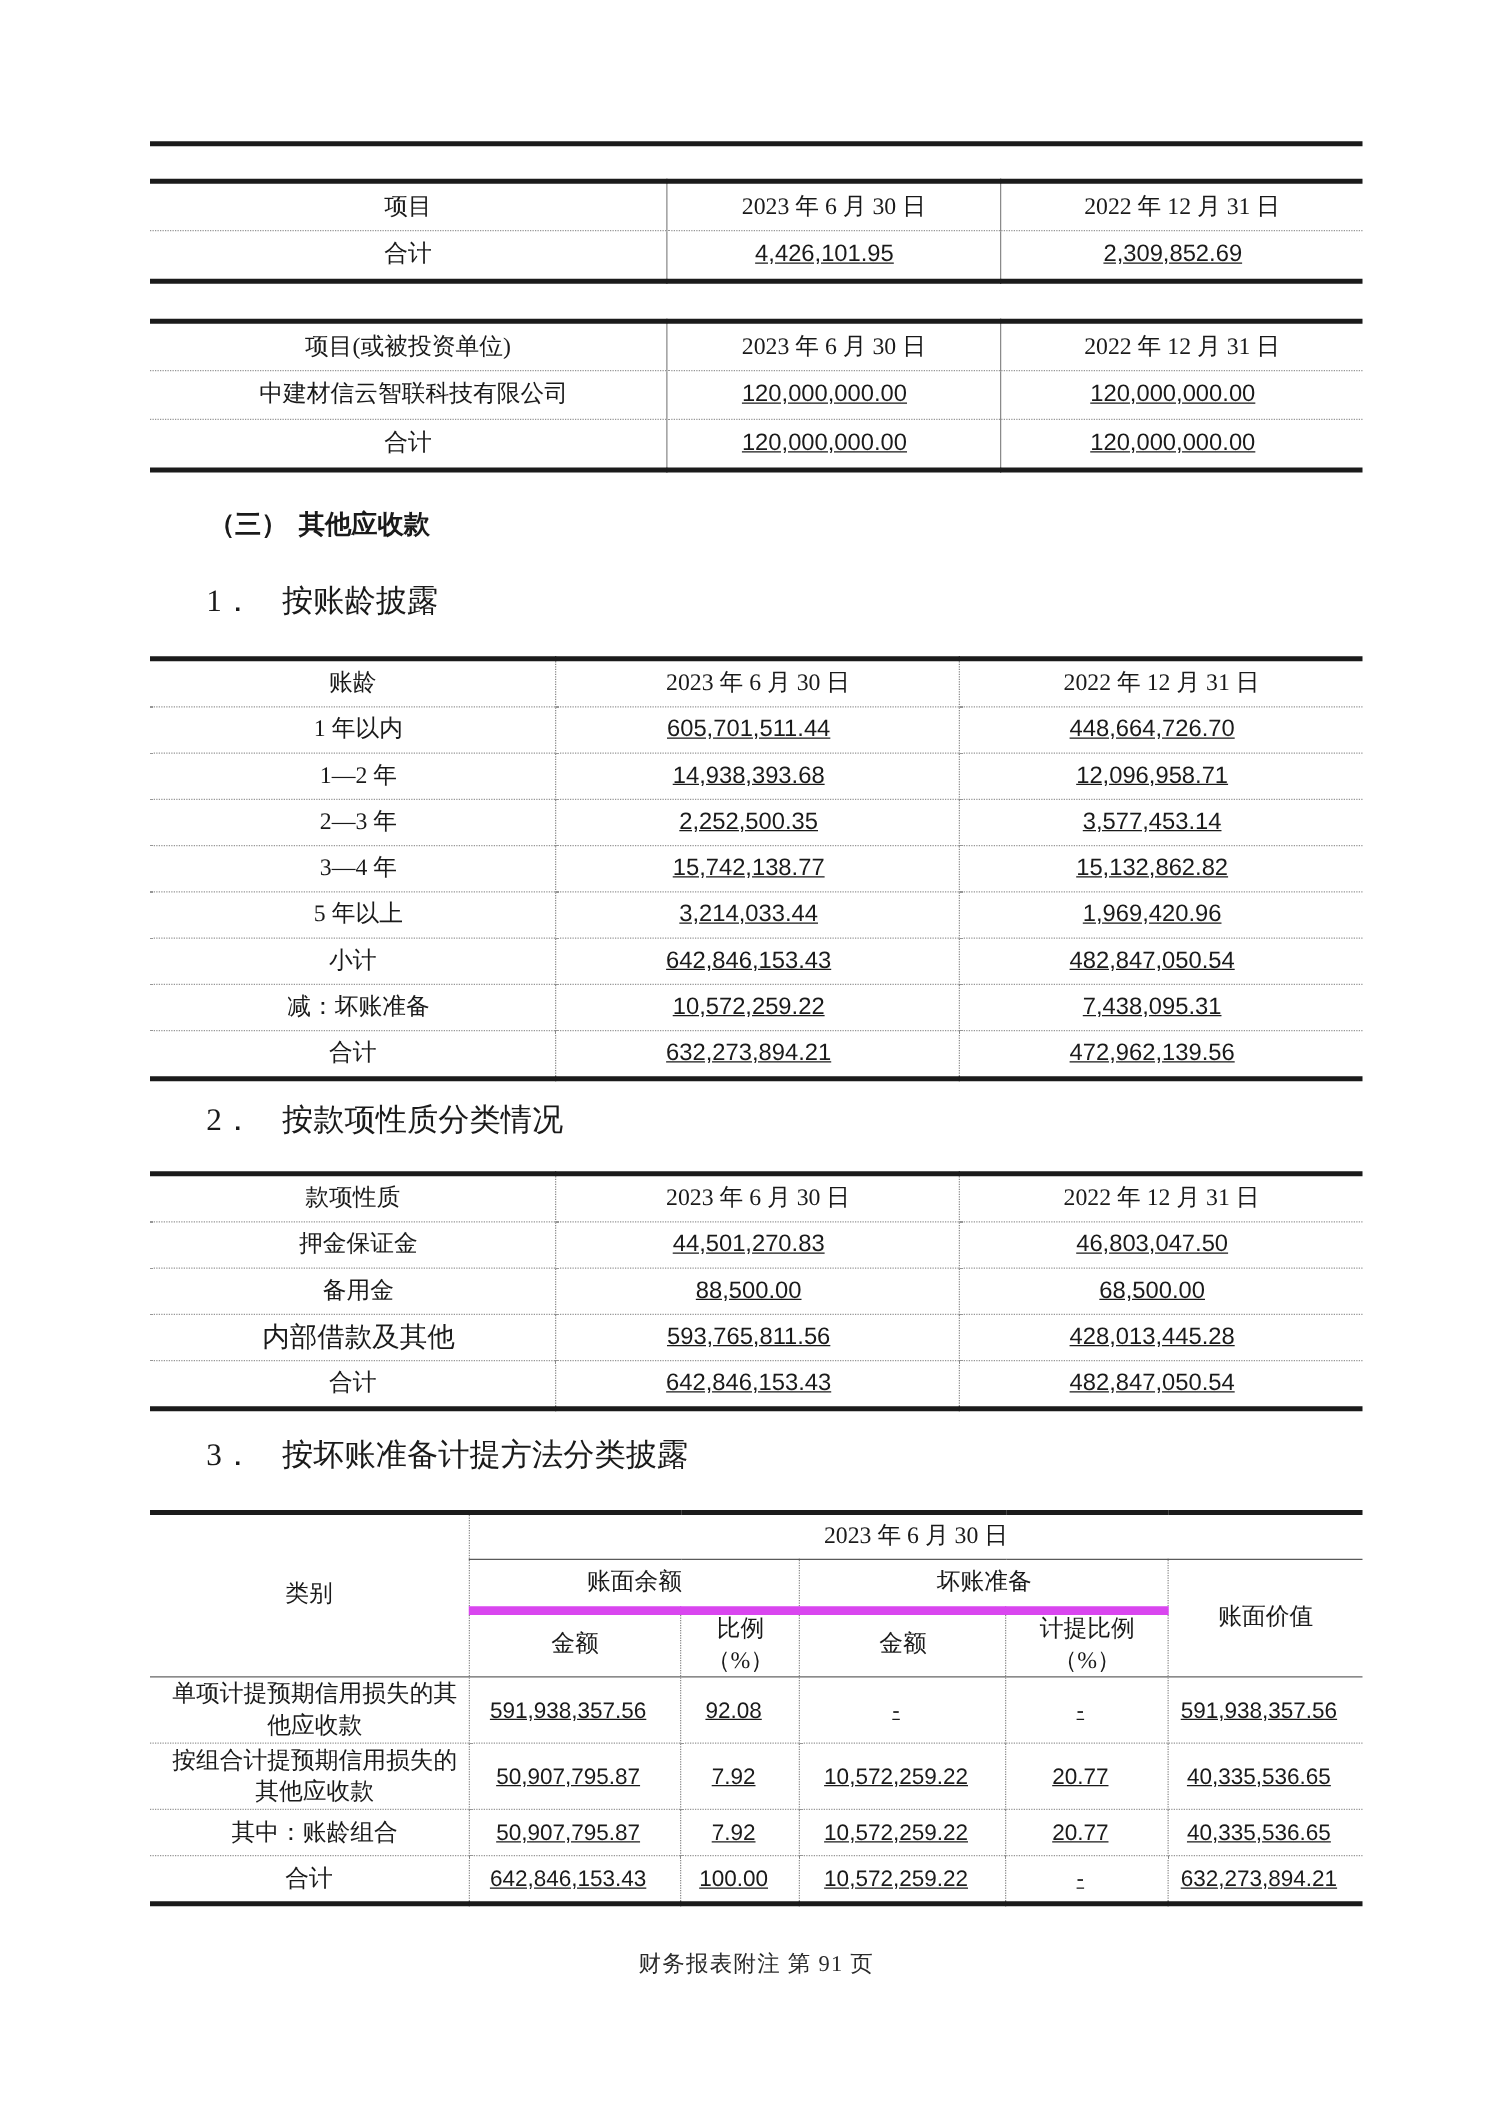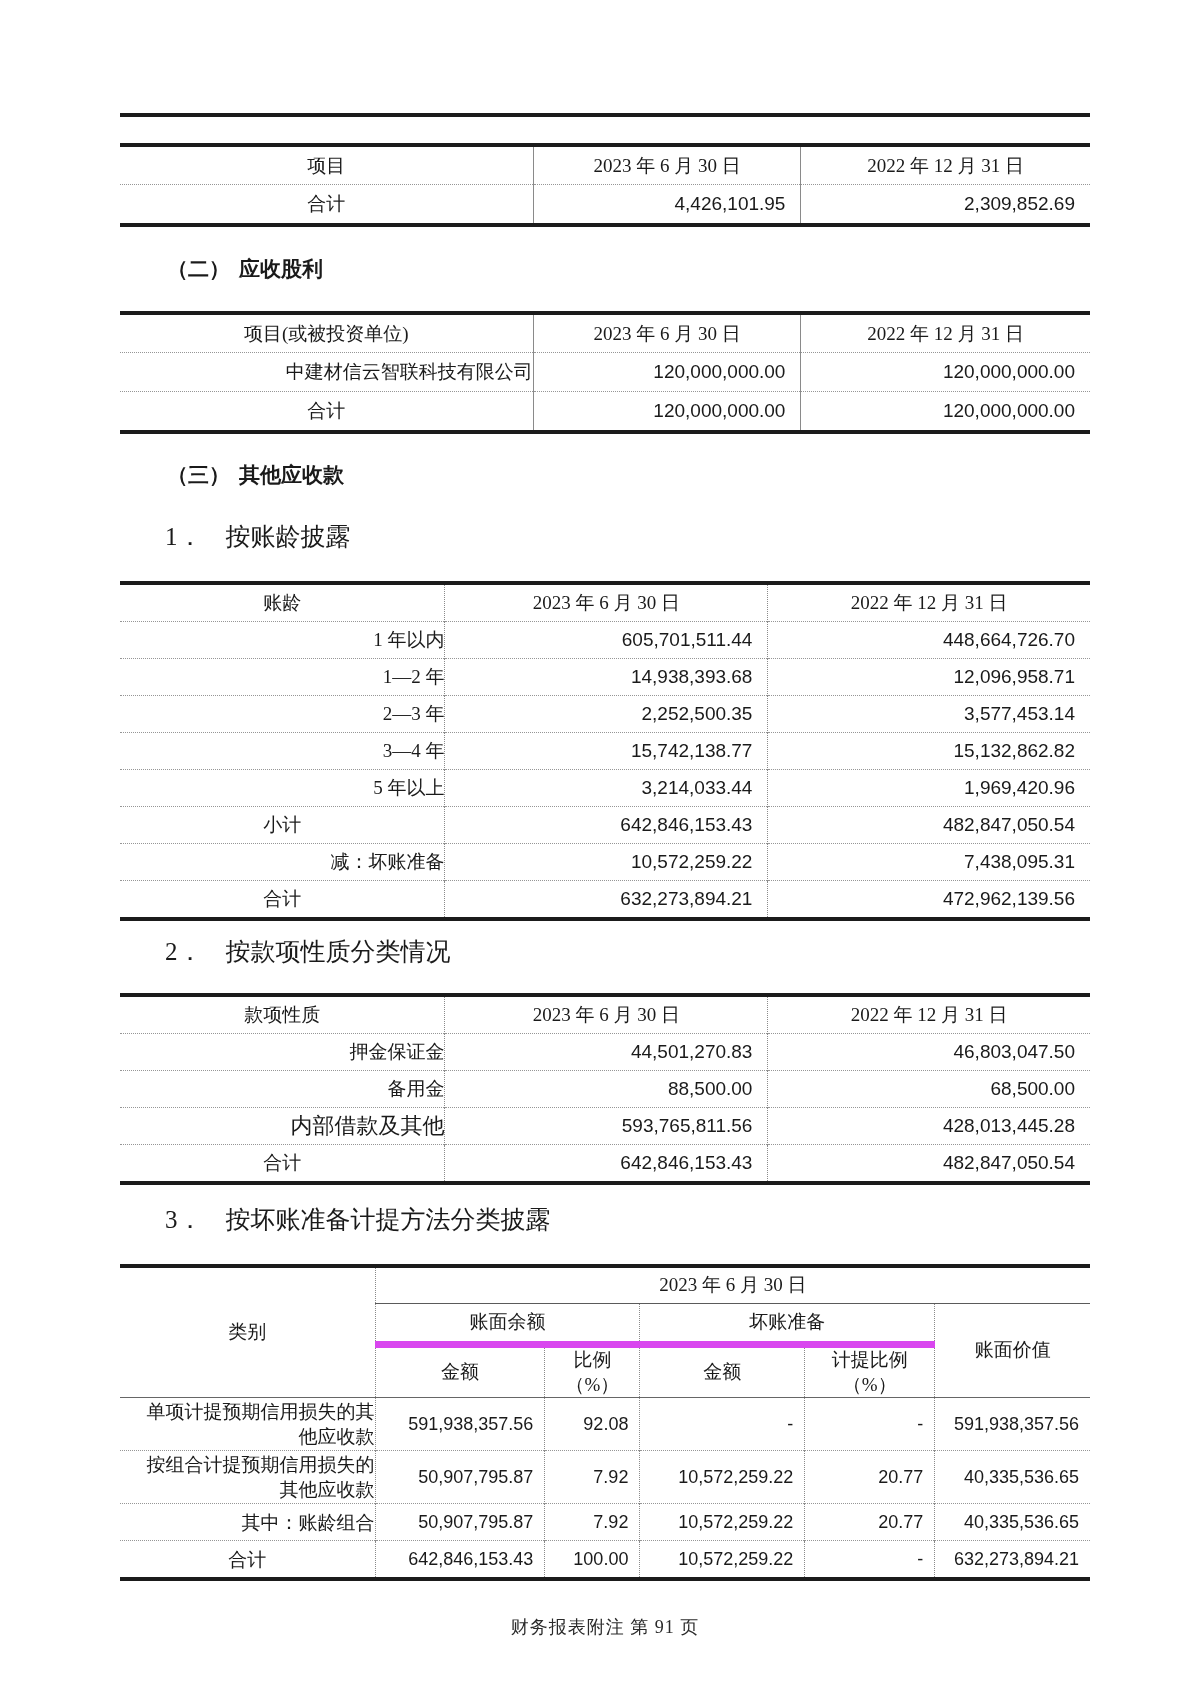"4,426,101.95" .num { text-align: right -> center; text-decoration: none -> underline }
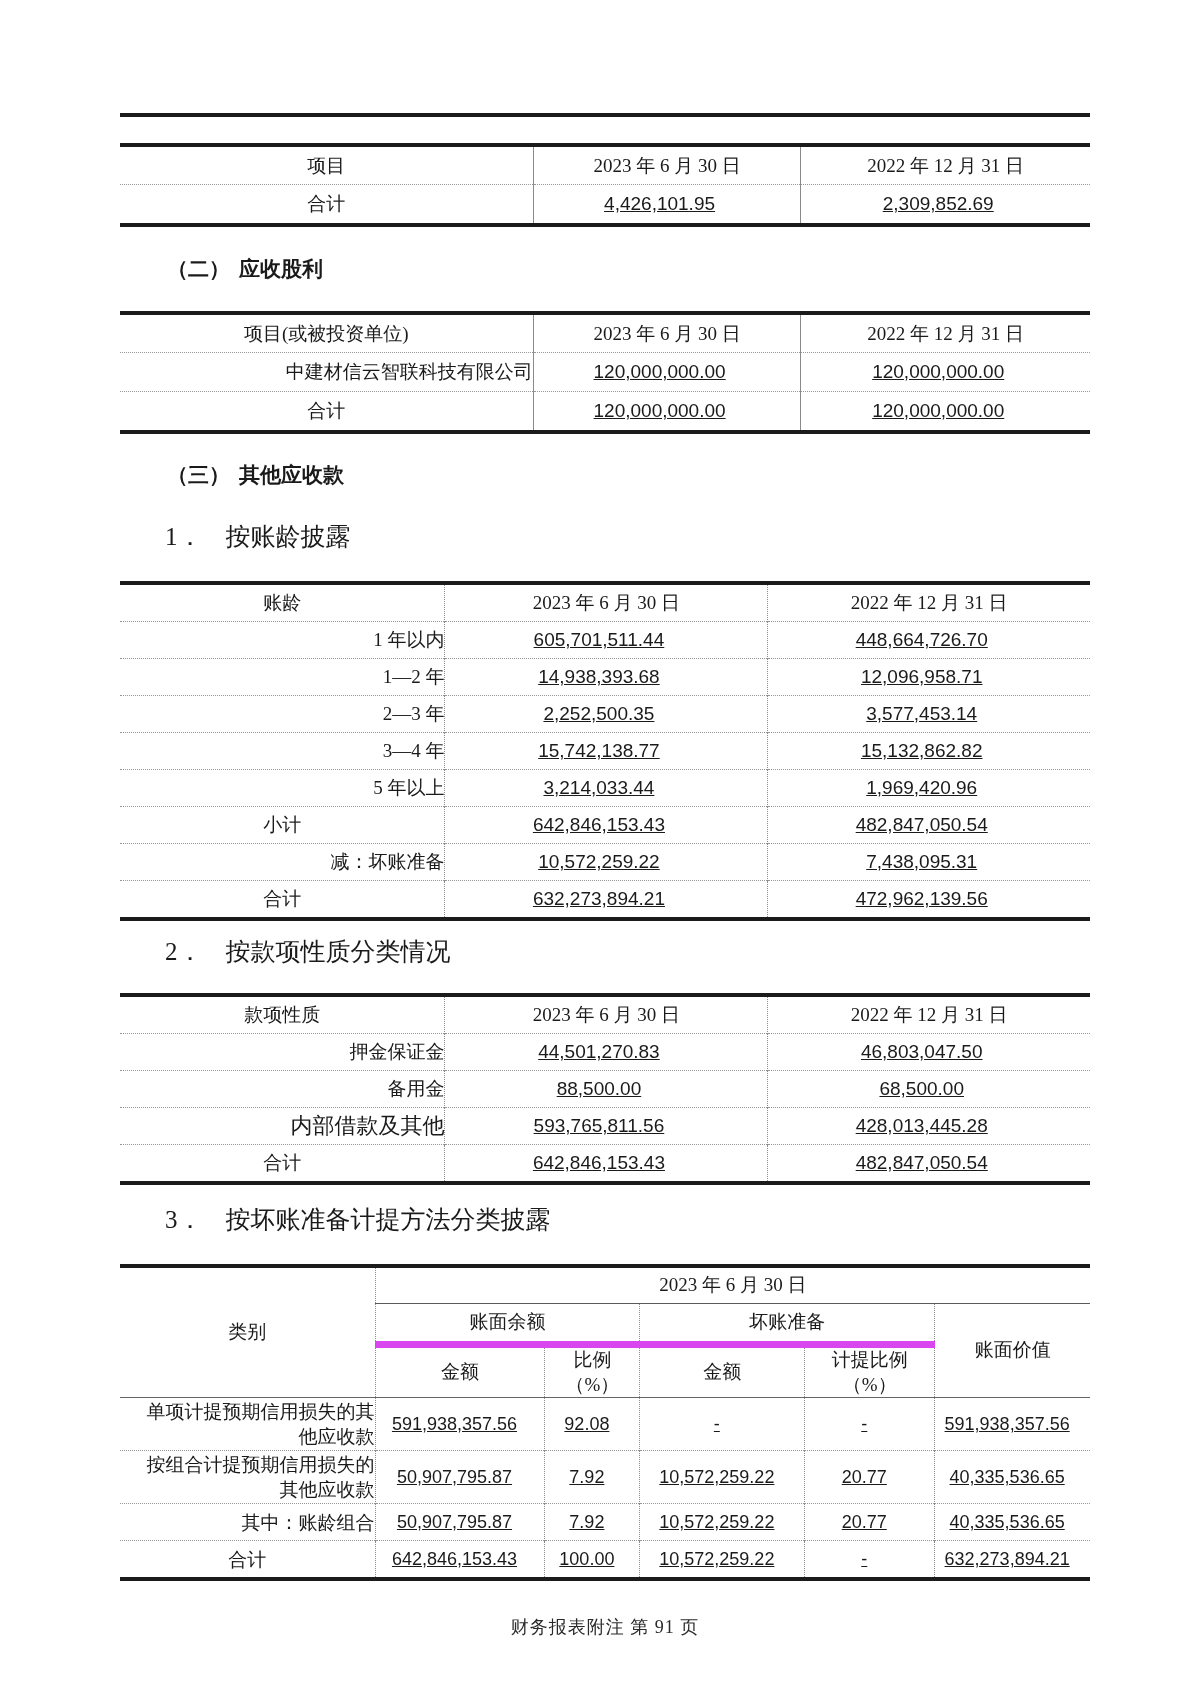"（二） 应收股利" h2.h-sec { html: <h2><span>（二）</span><span>应收股利</span></h2> -> none }
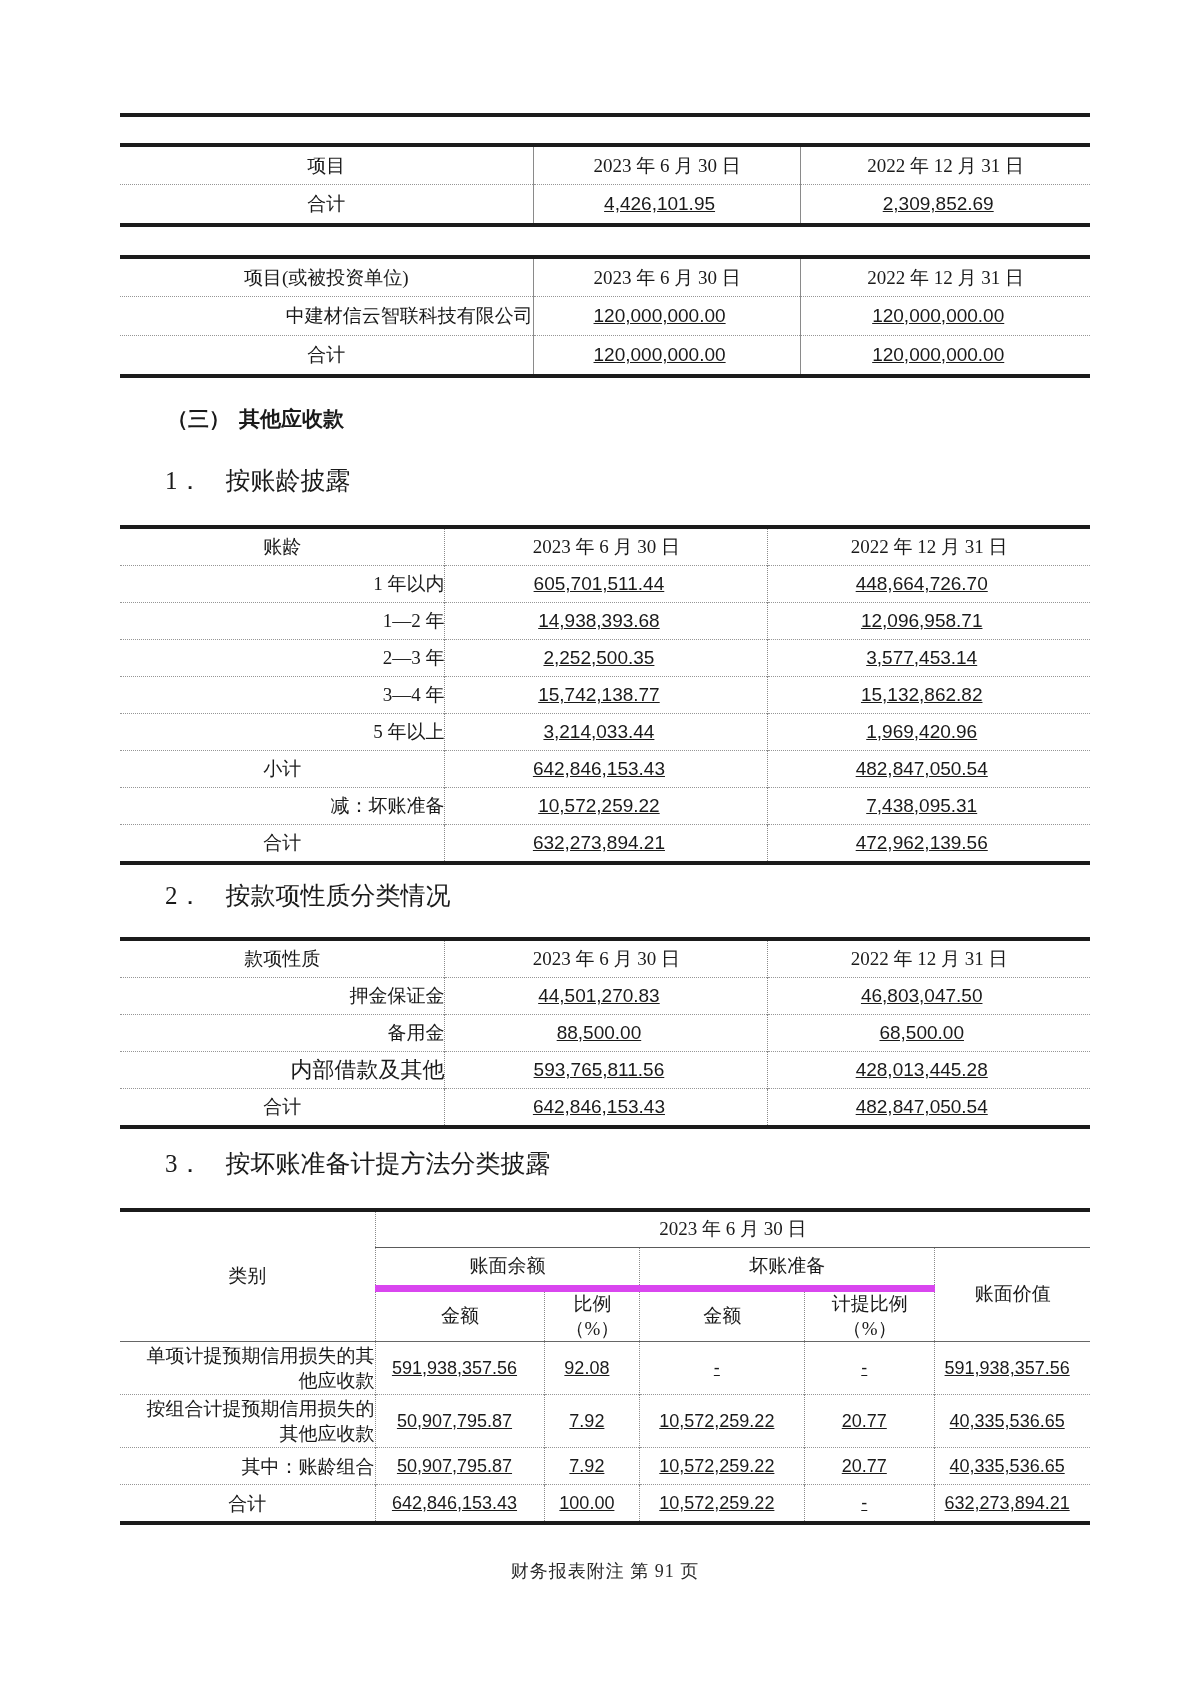"中建材信云智联科技有限公司" .lab { text-align: right -> center }
